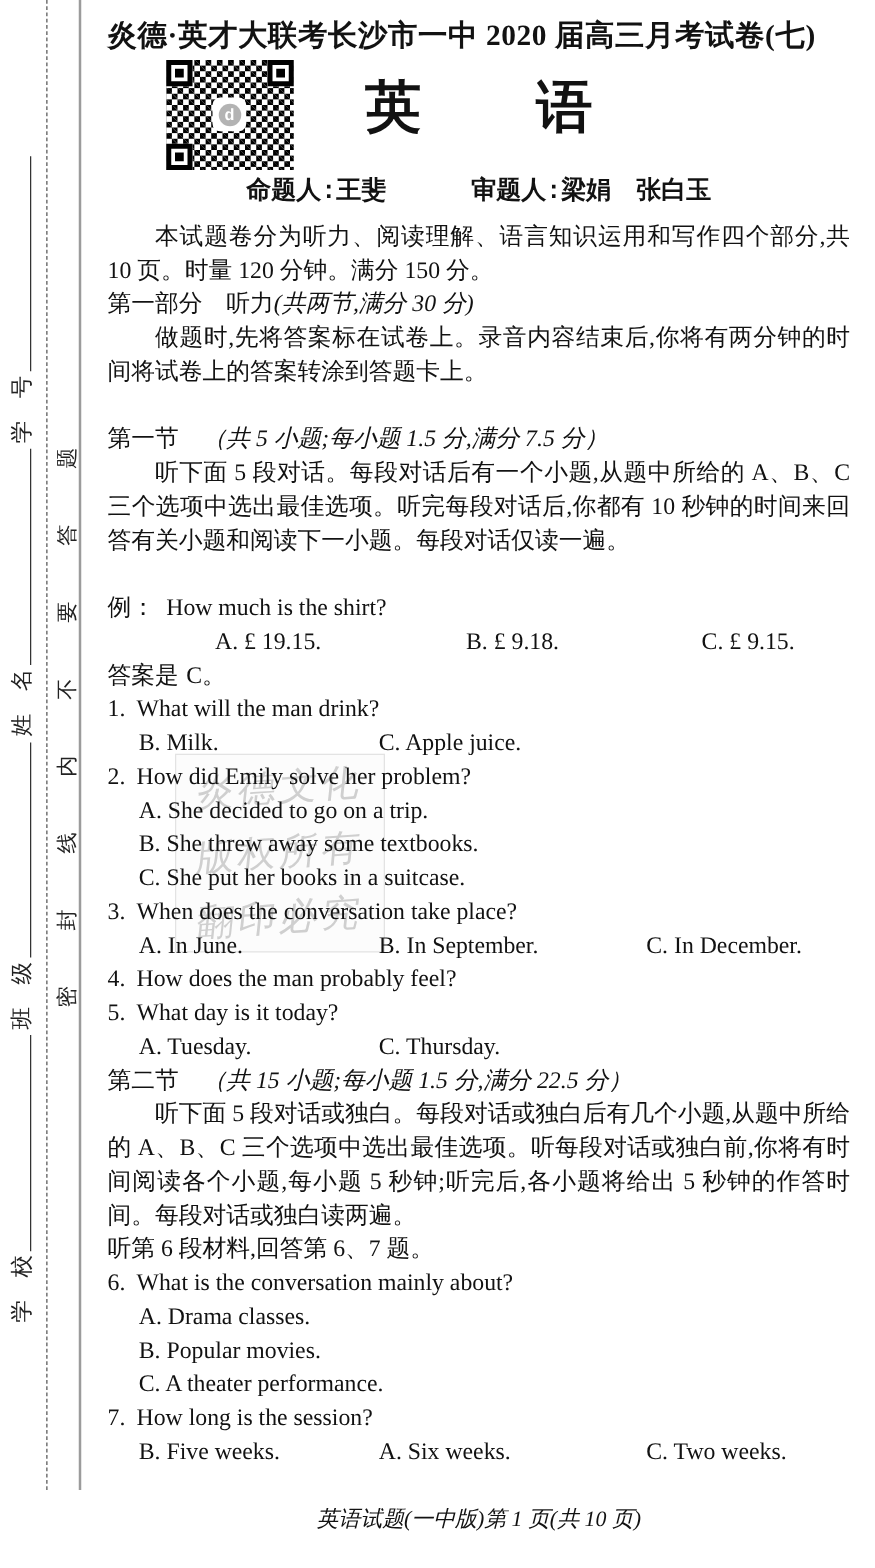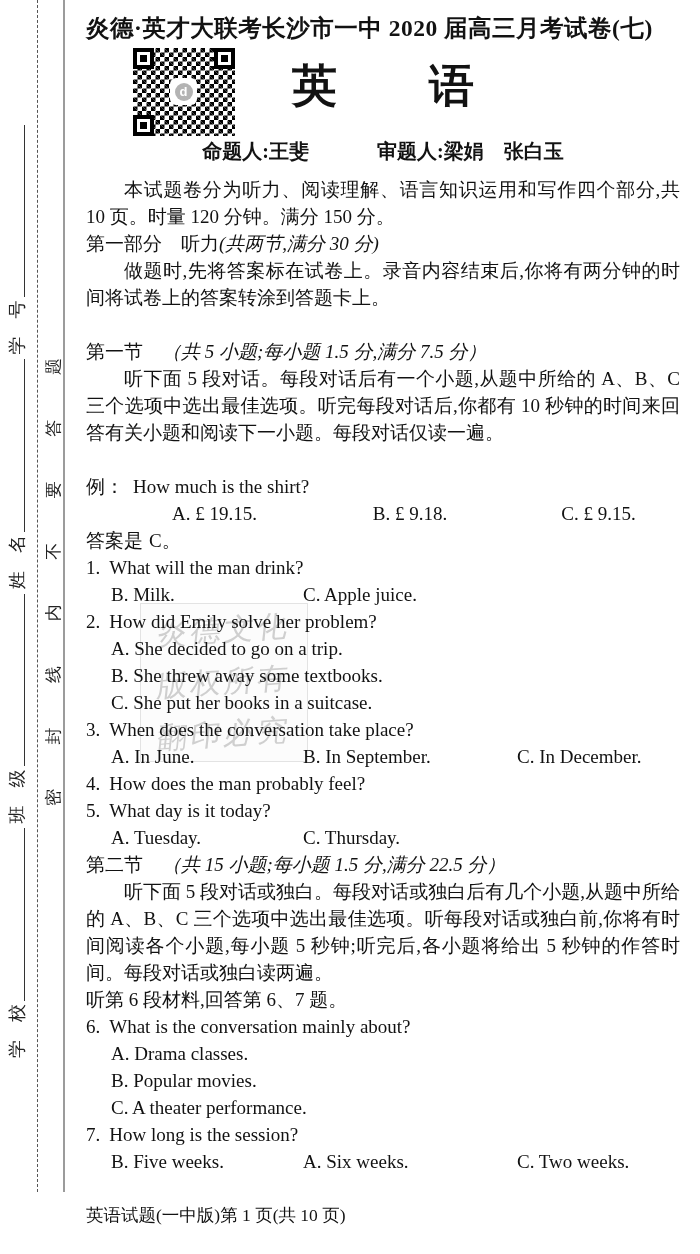"命题人:王斐" .byline { font-family: Liberation Serif, serif -> Liberation Mono, monospace }
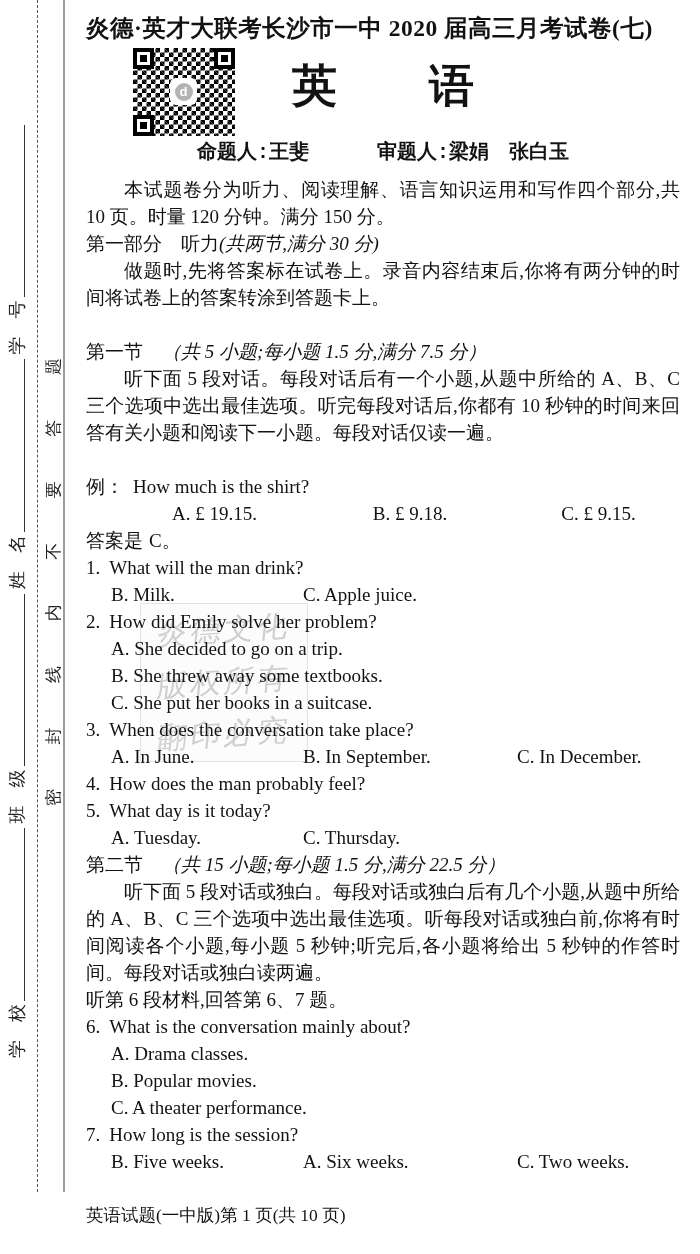"英语试题(一中版)第 1 页(共 10 页)" .footer { font-style: none -> italic; text-align: left -> center }
